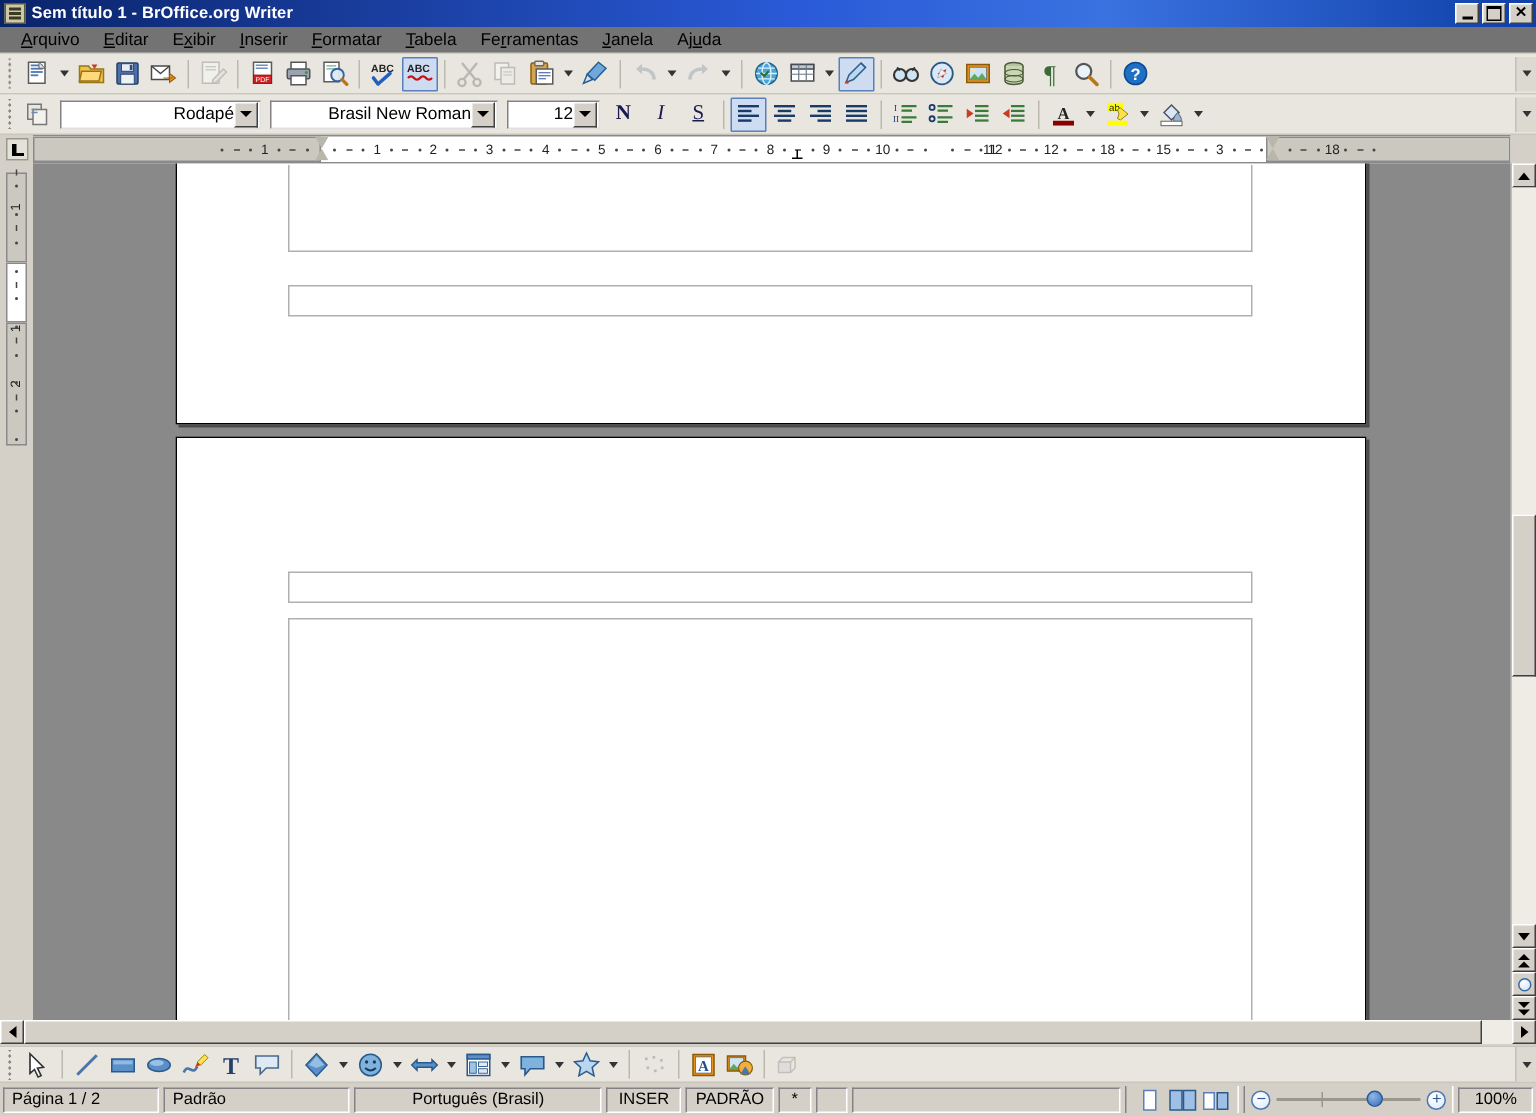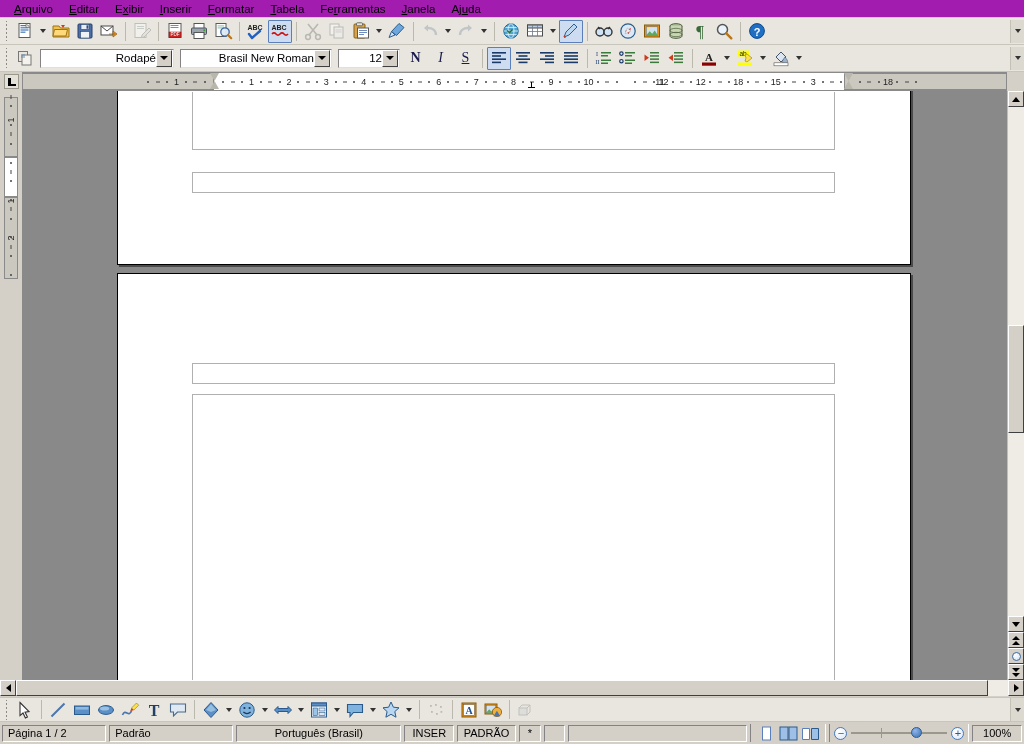"Sem título 1 - BrOffice.org" div.titlebar { html: none -> <div> <div></div> <div>Sem título 1 - BrOffice.org Writer</div> <div> <div></div> <div></div> <div>✕</div> </div> </div> }
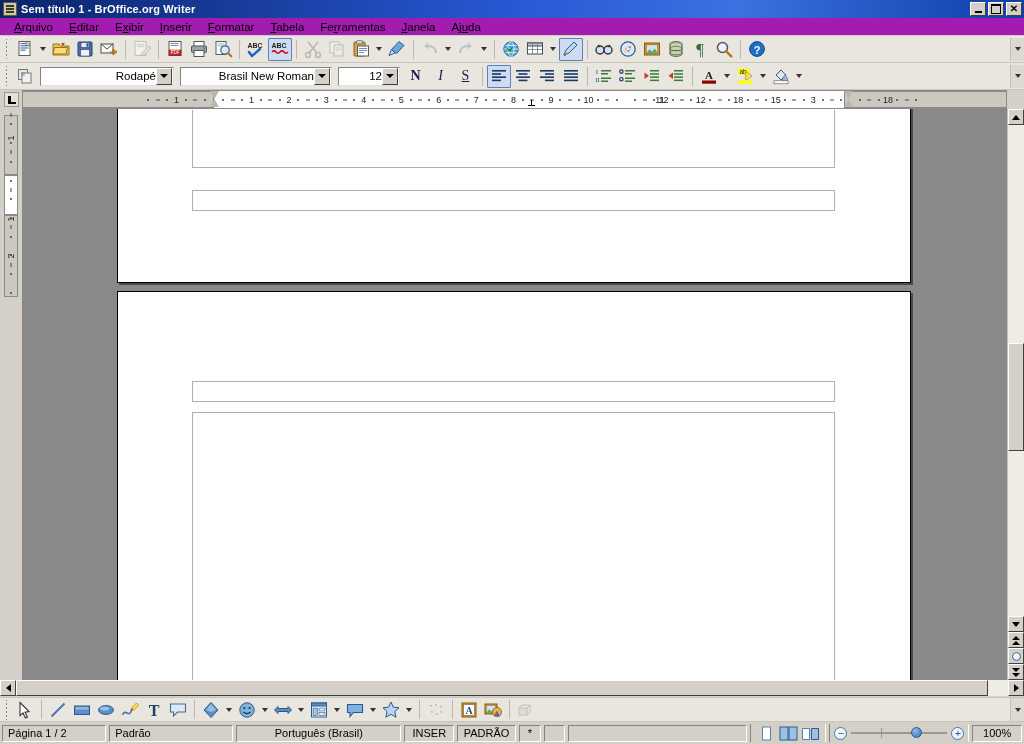"Arquivo" .menubar { background: #a21caf -> #737373 }
